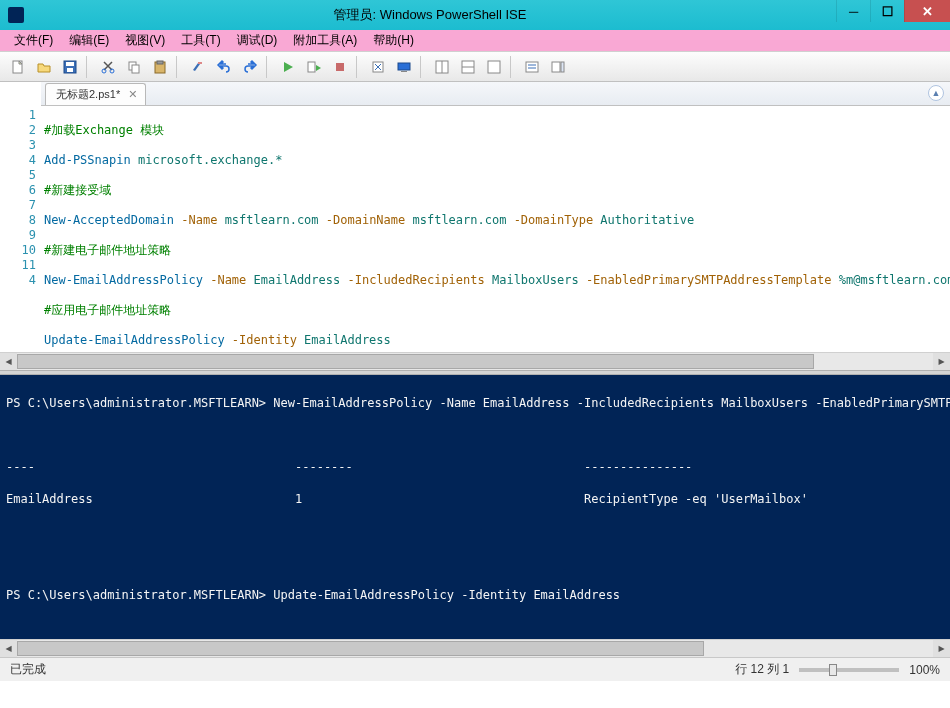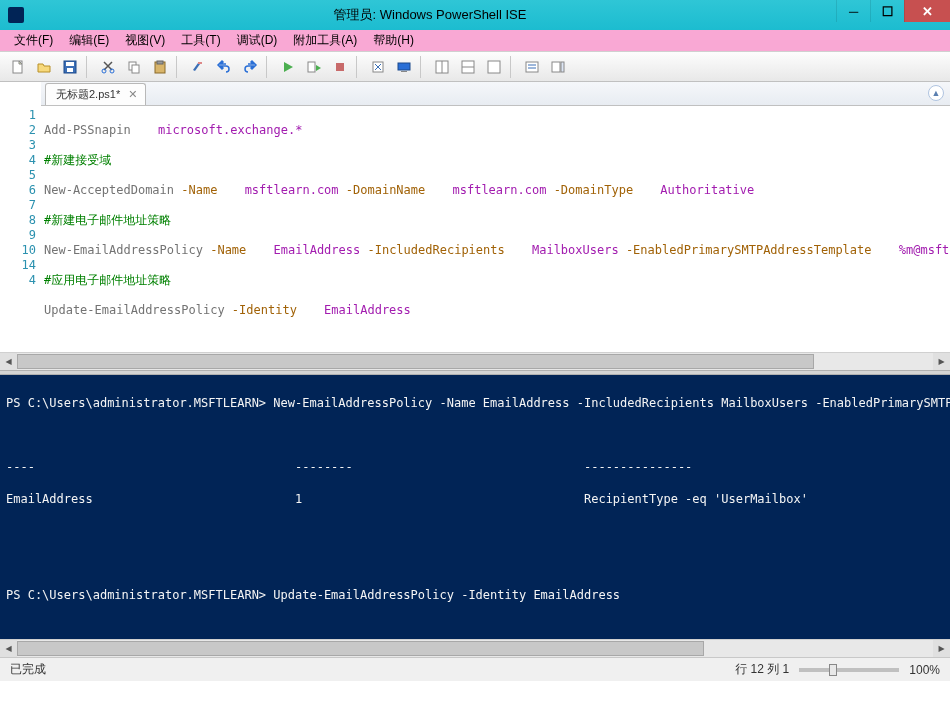"#加载Exchange 模块" div { html: none -> <div><span>#加载Exchange 模块</span></div> }
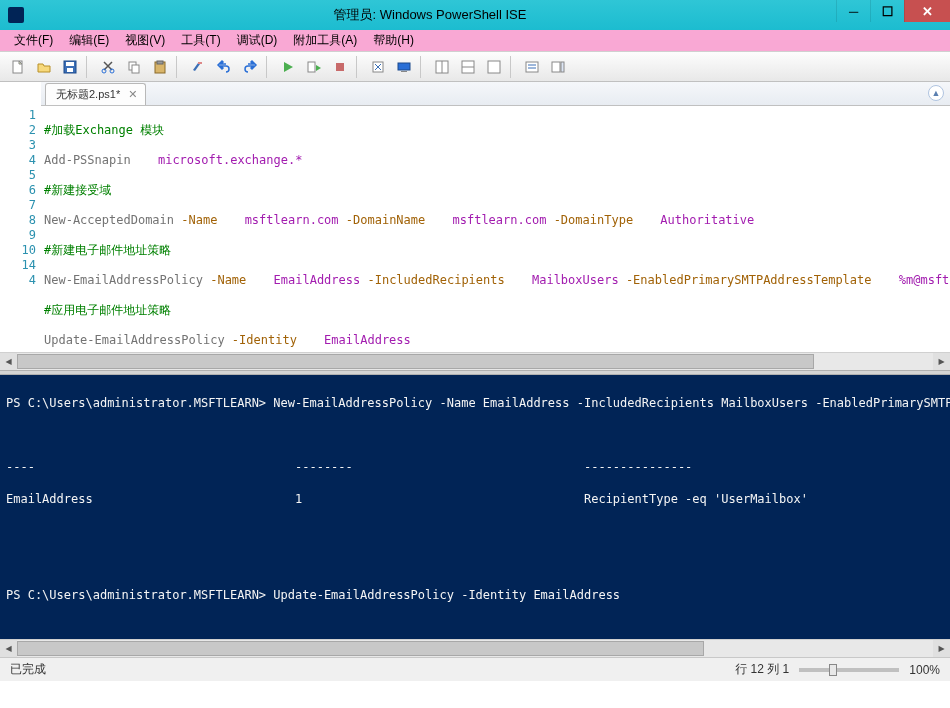"Add-PSSnapin" .tok-cmdlet { color: #737373 -> #0369a1 }
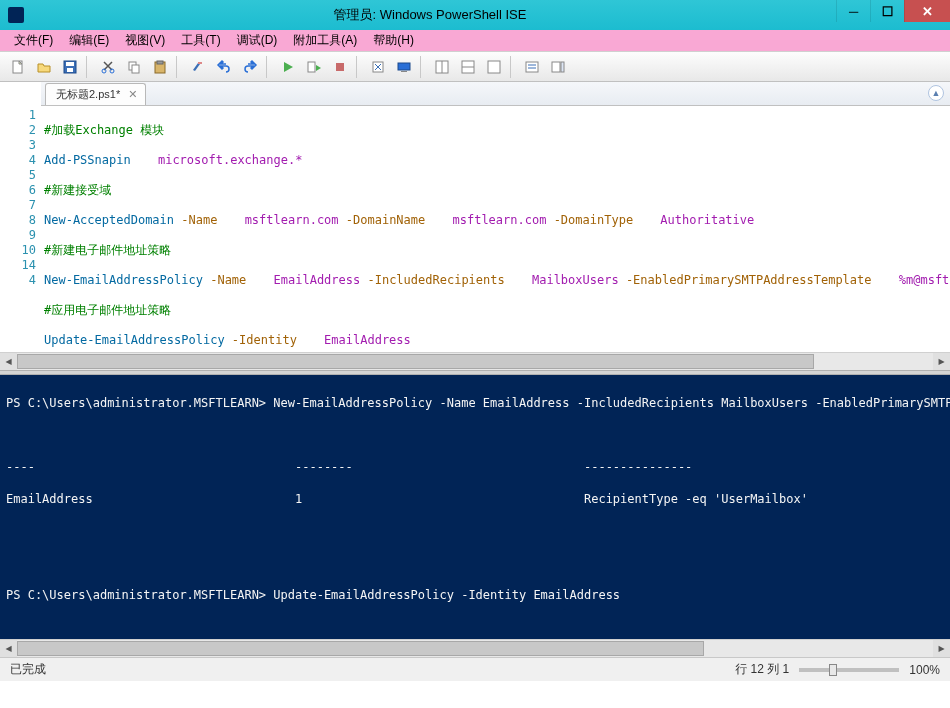"microsoft.exchange.*" .tok-arg { color: #a21caf -> #0f766e; margin-left: 20px -> none }
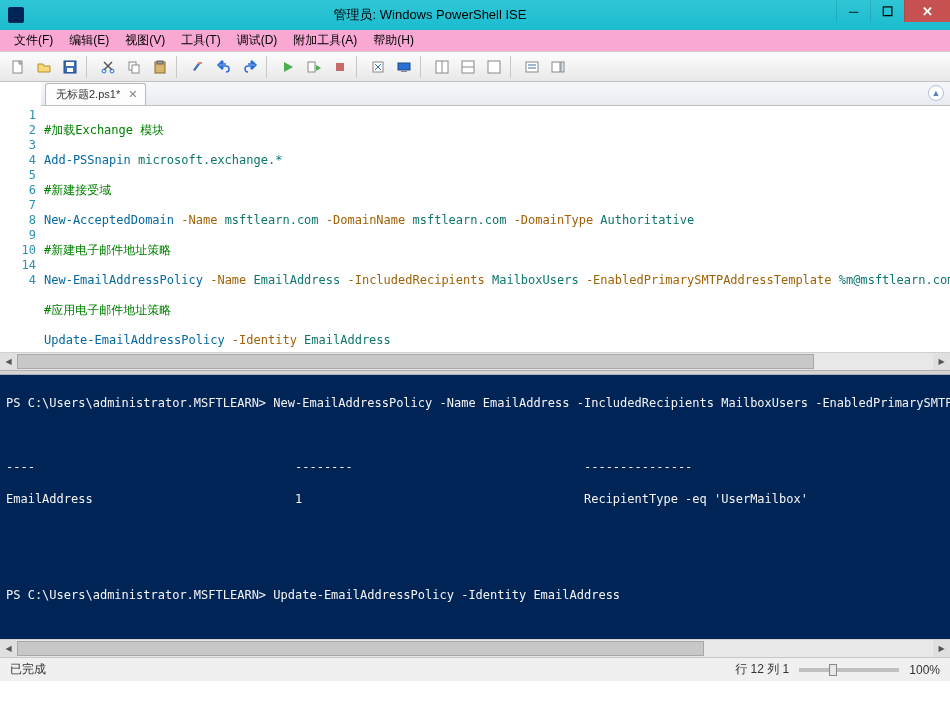"14" div { text: 14 -> 11 }
